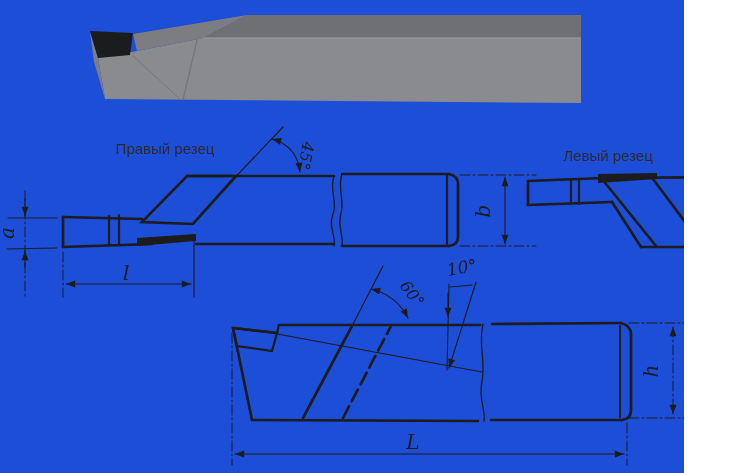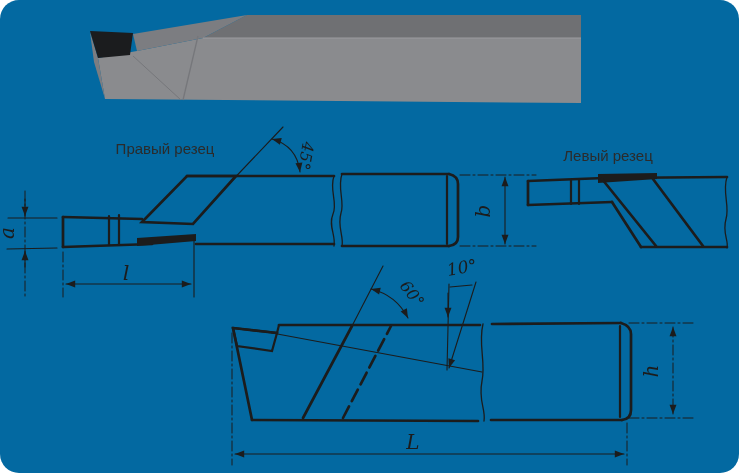"Правый резец" .stage { background: #0369a1 -> #1d4ed8; border-radius: 19px -> none; width: 739px -> 684px }
